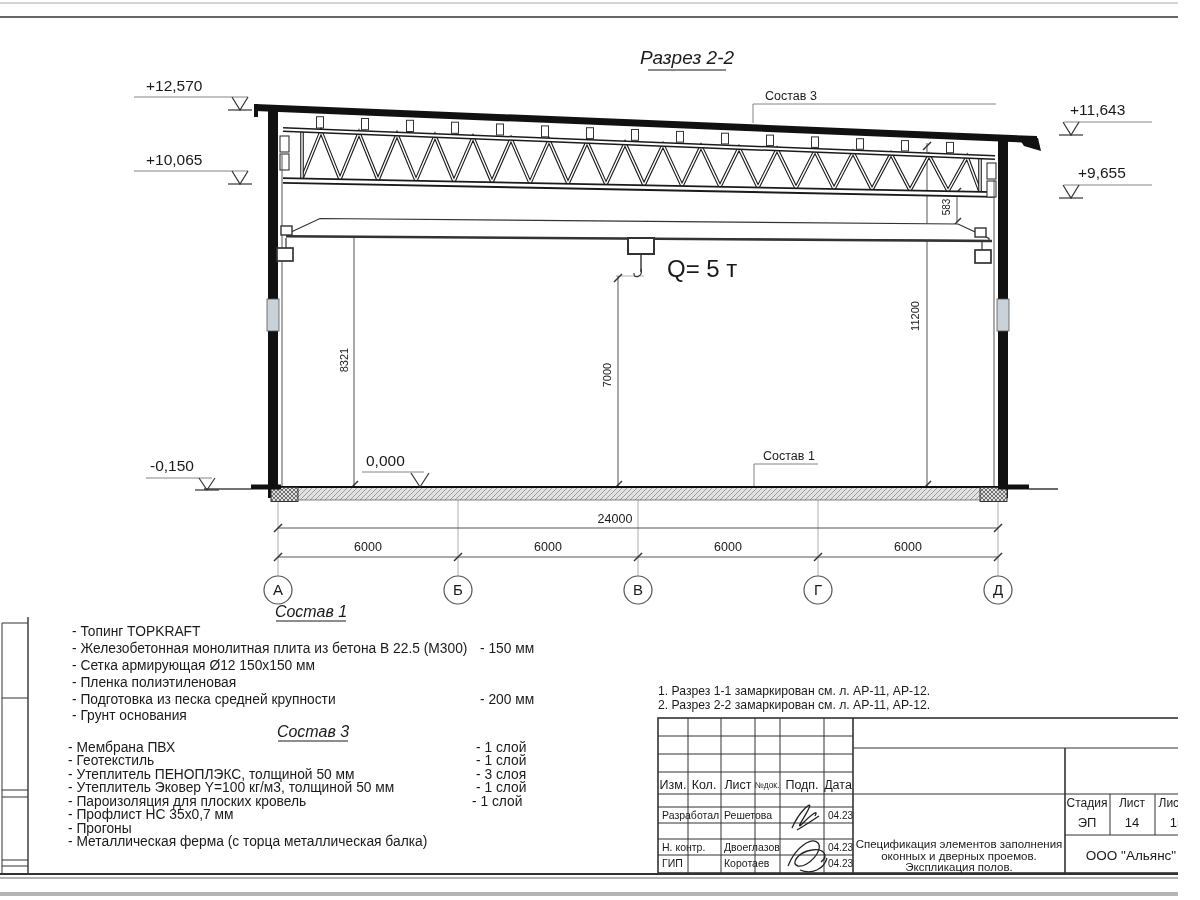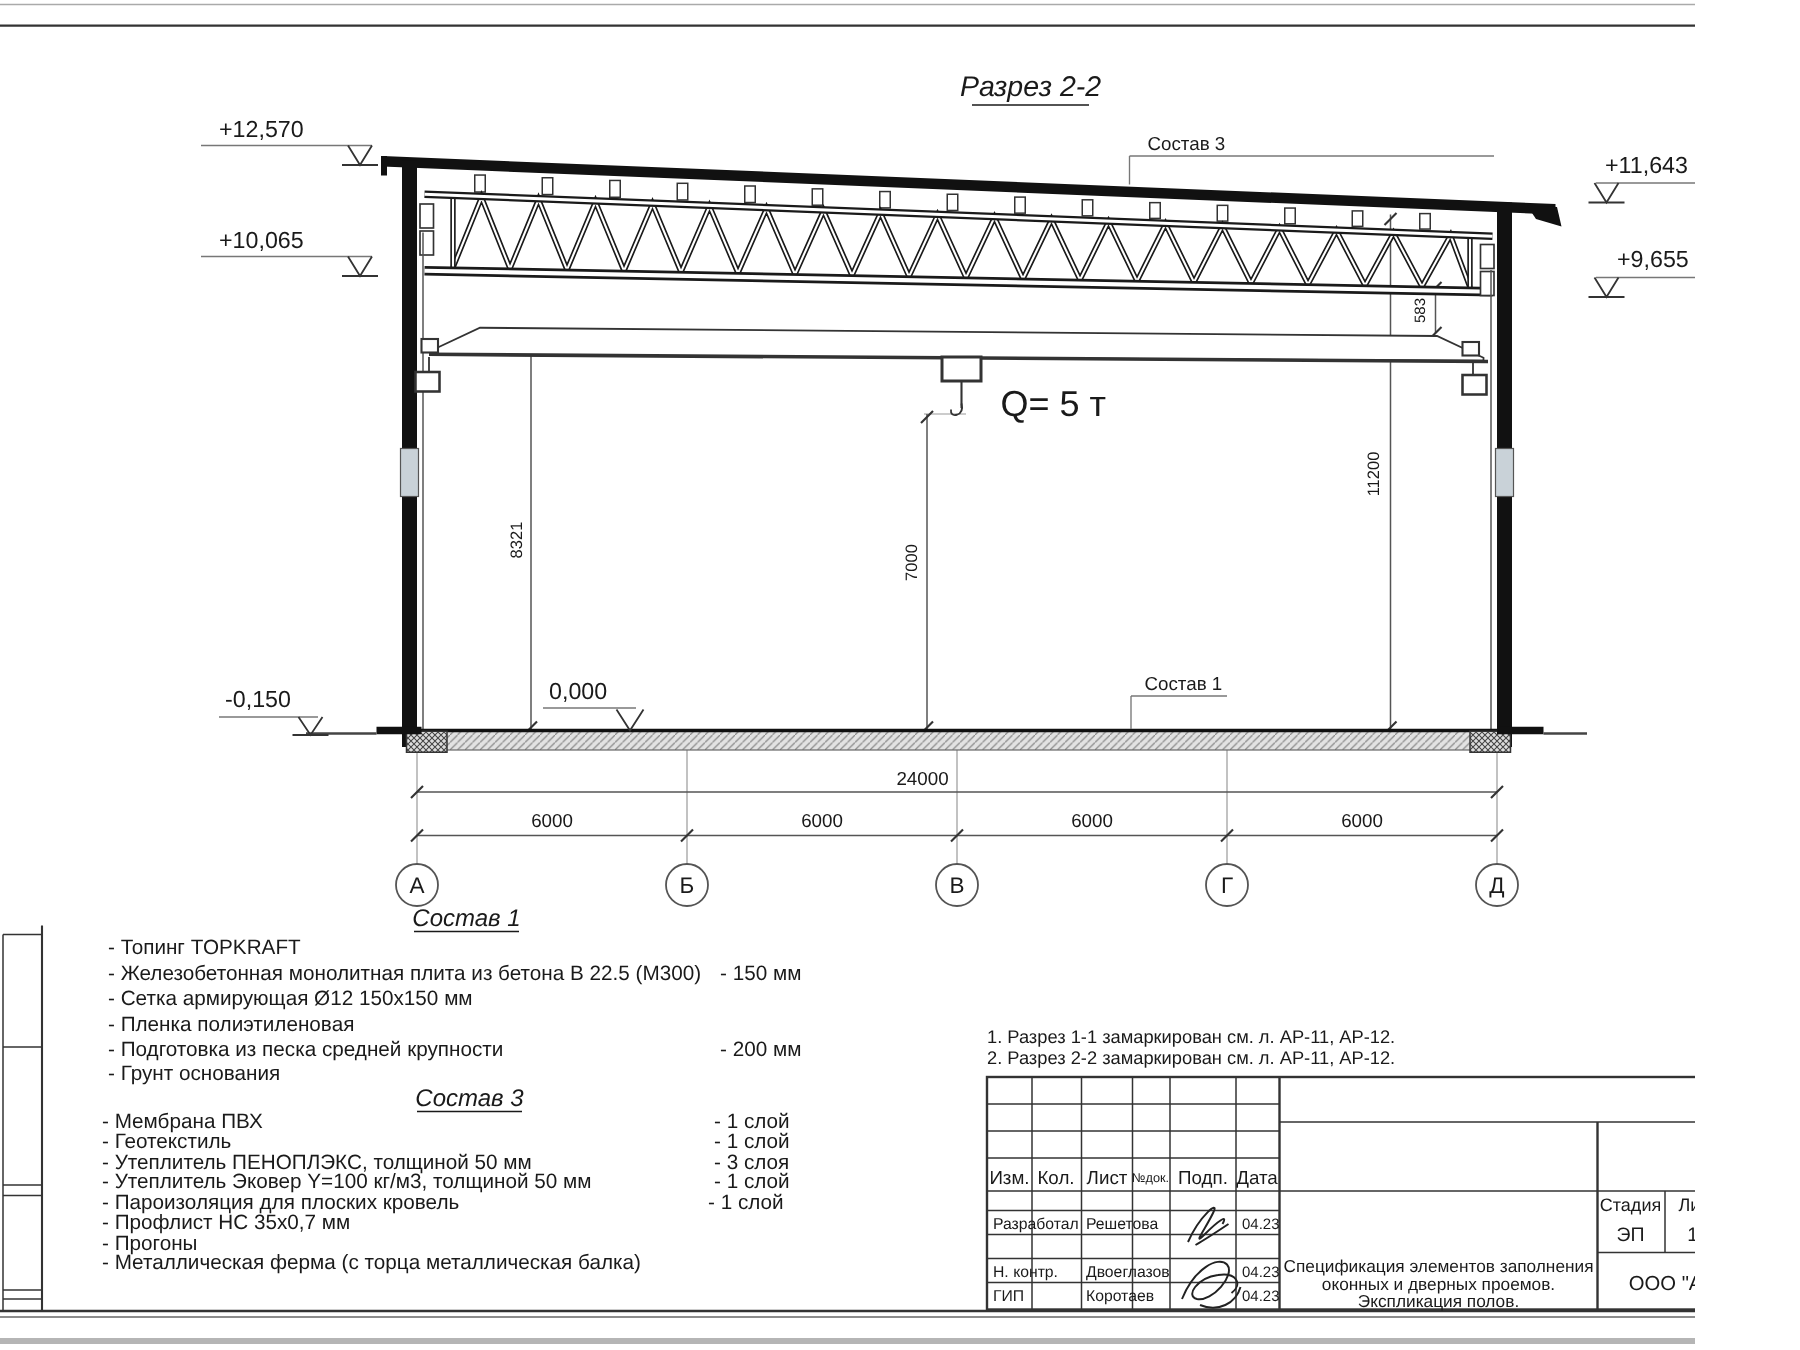"Разрез 2-2" .page { padding-left: none -> 48px }
